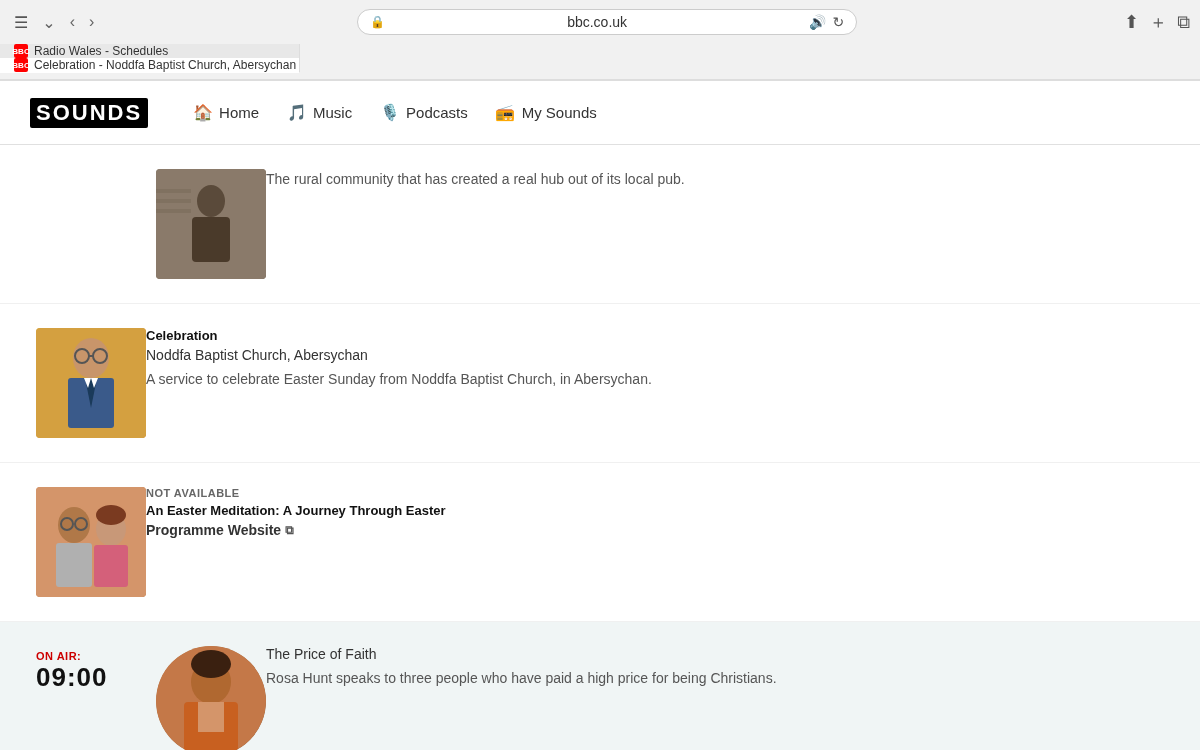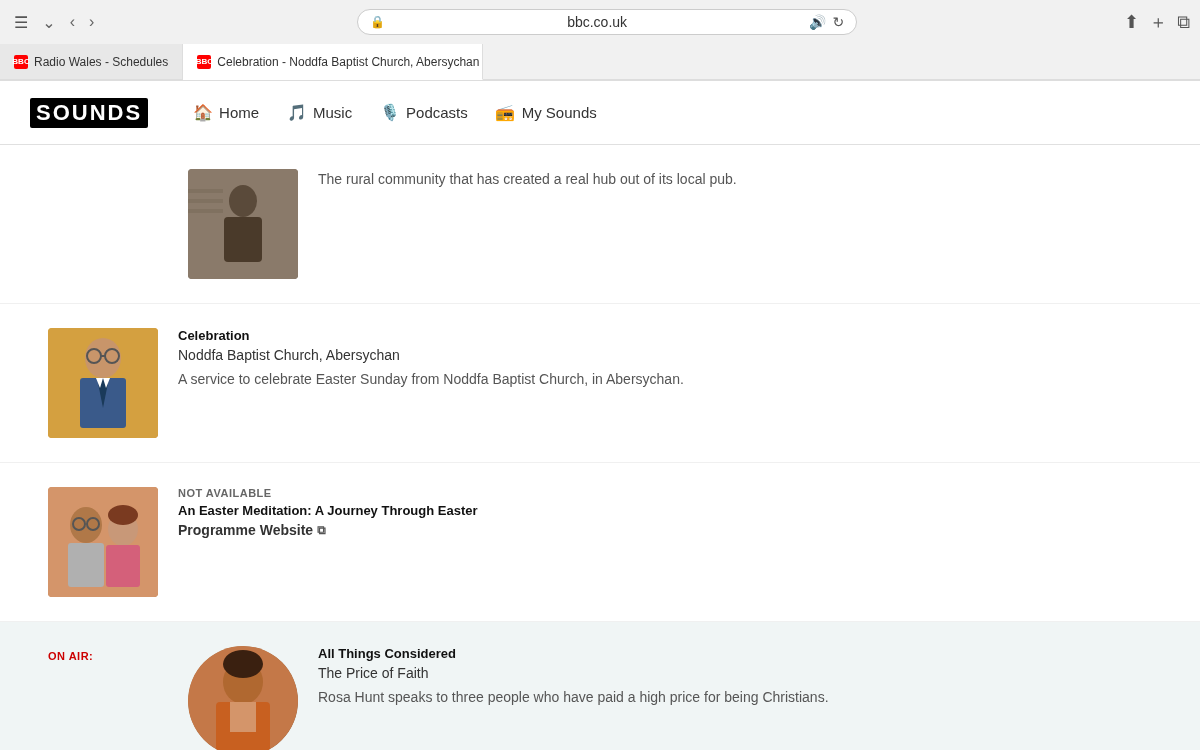"BBC" .tab-bar { flex-direction: none -> column }
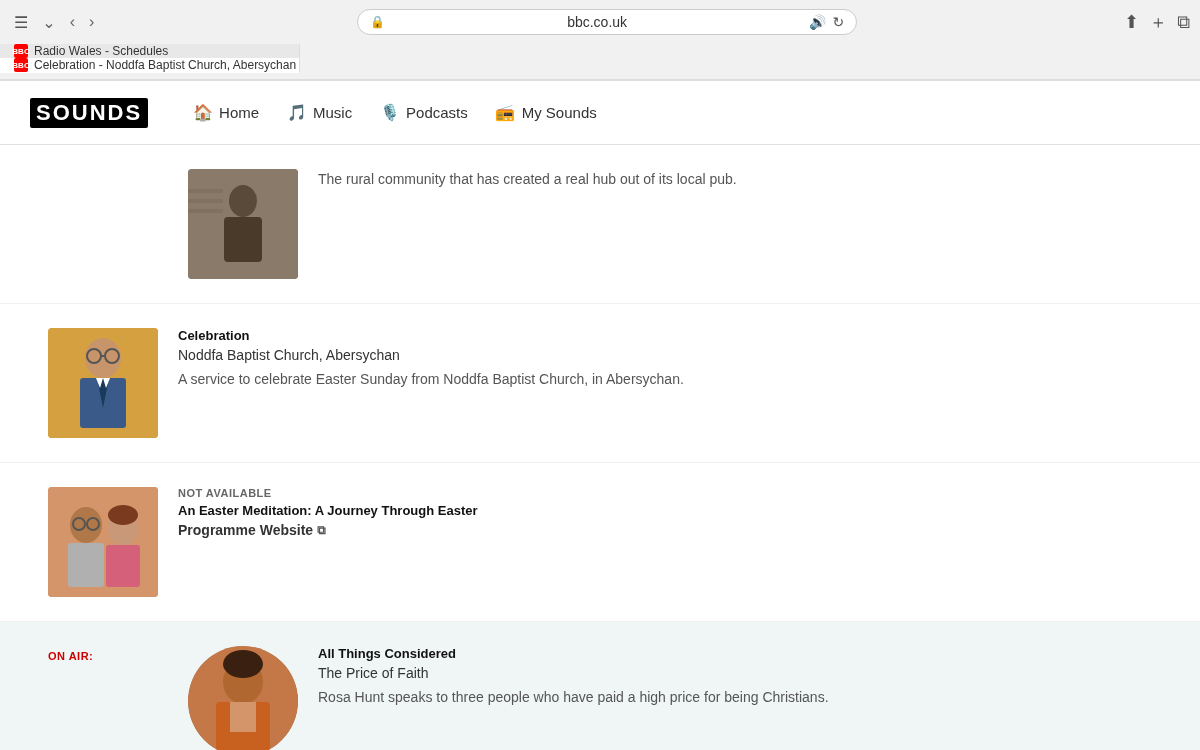"The rural community that has" .schedule-item { gap: 20px -> none; padding: 24px 48px -> 24px 36px }
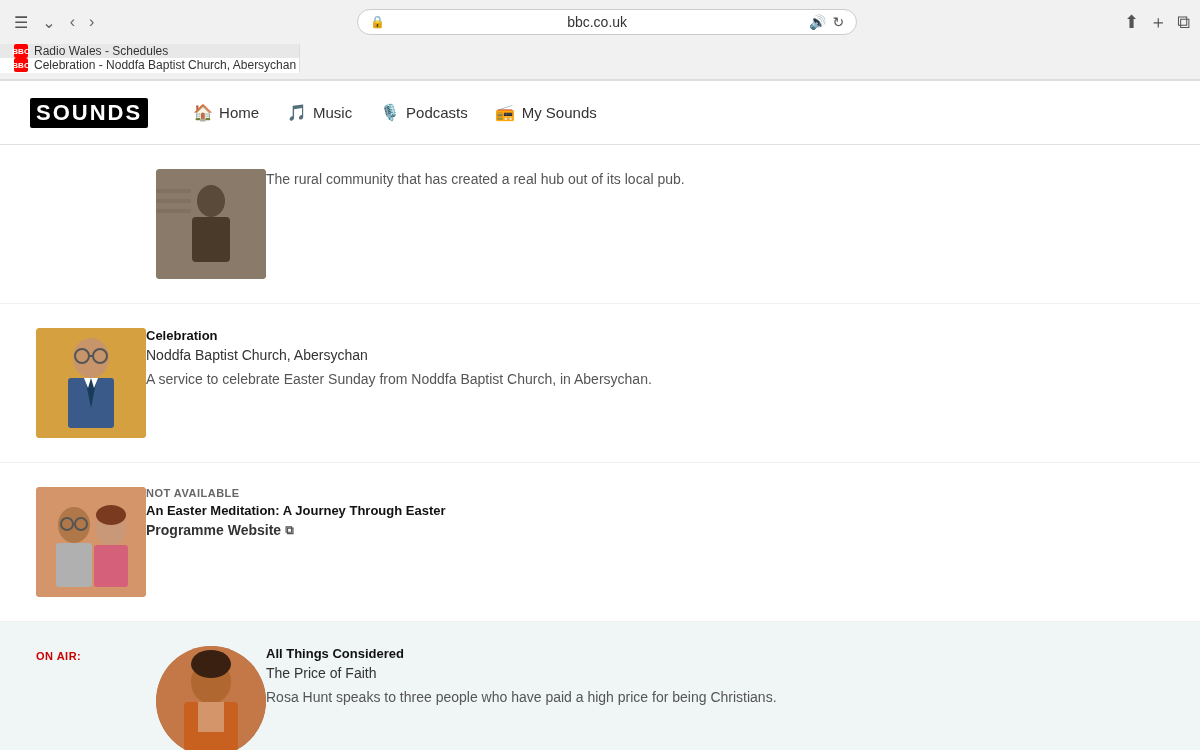"All Things Considered" div.programme-title { html: <div>All Things Considered</div> -> none }
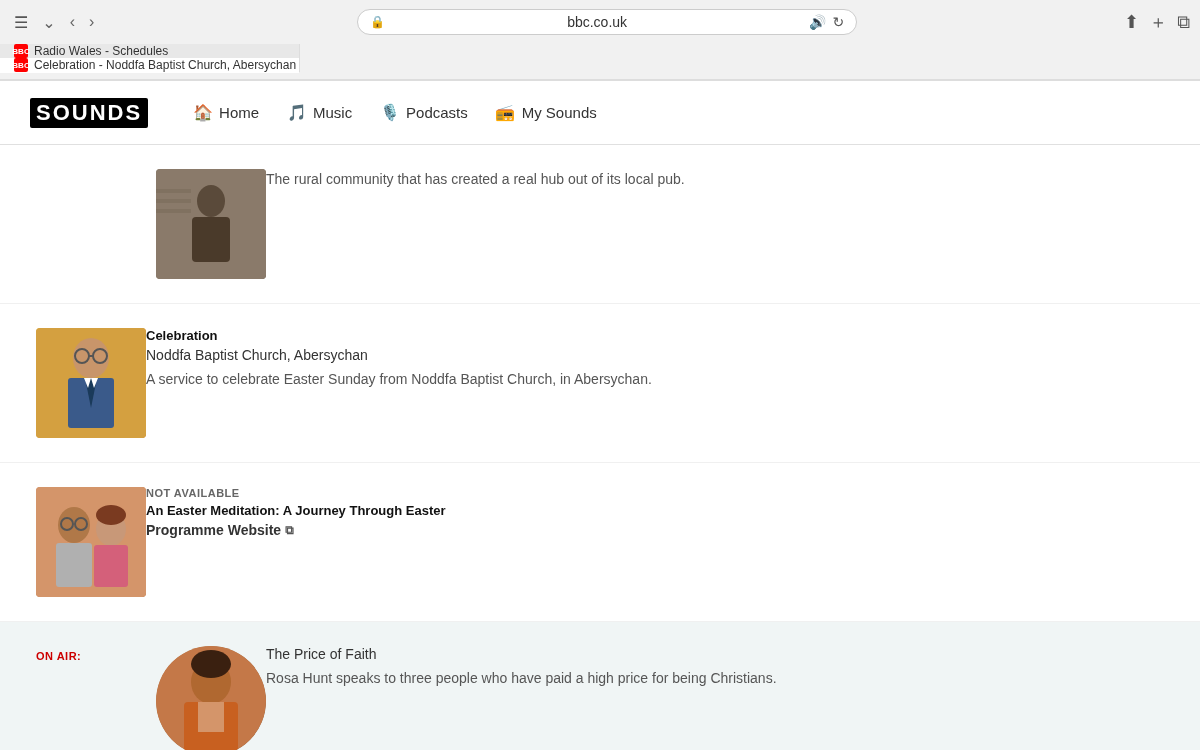"09:00" div.time-value { html: none -> <div>09:00</div> }
